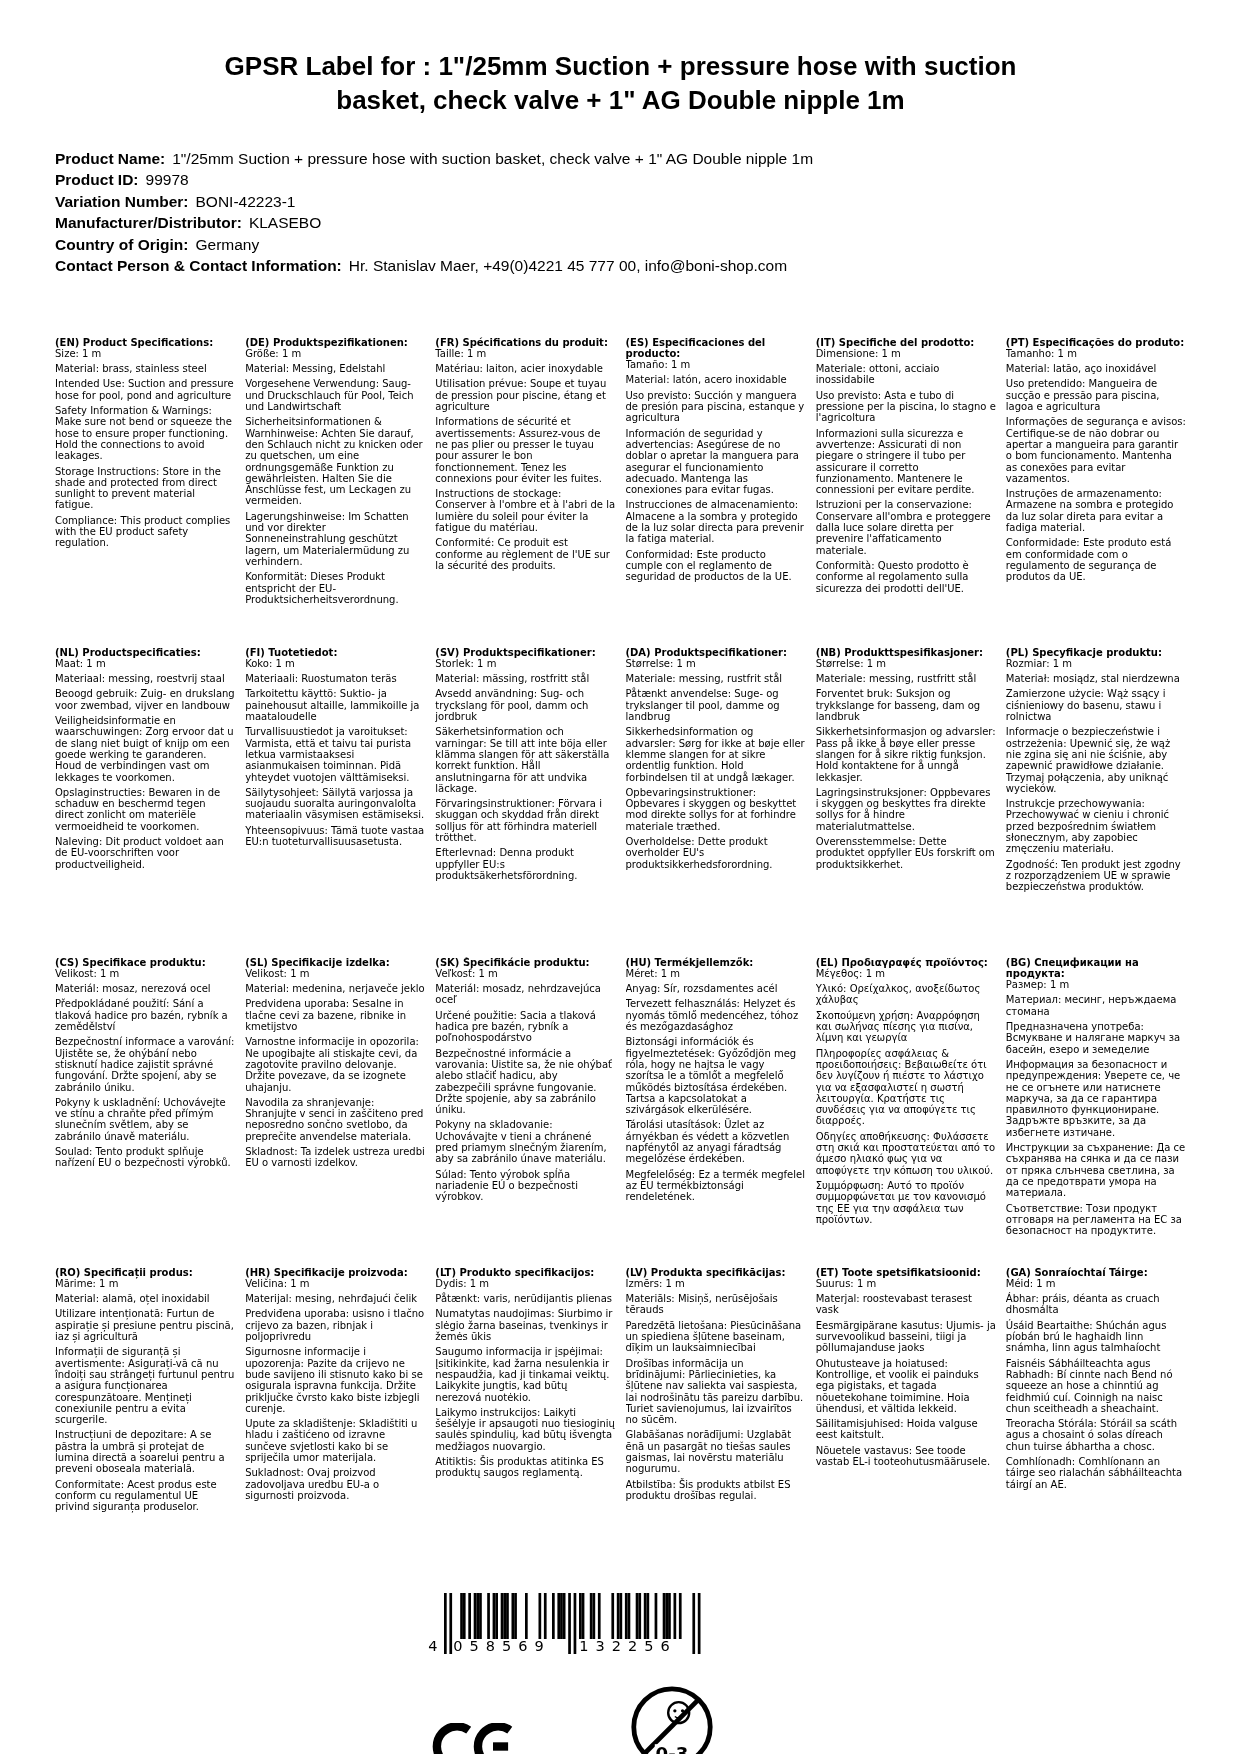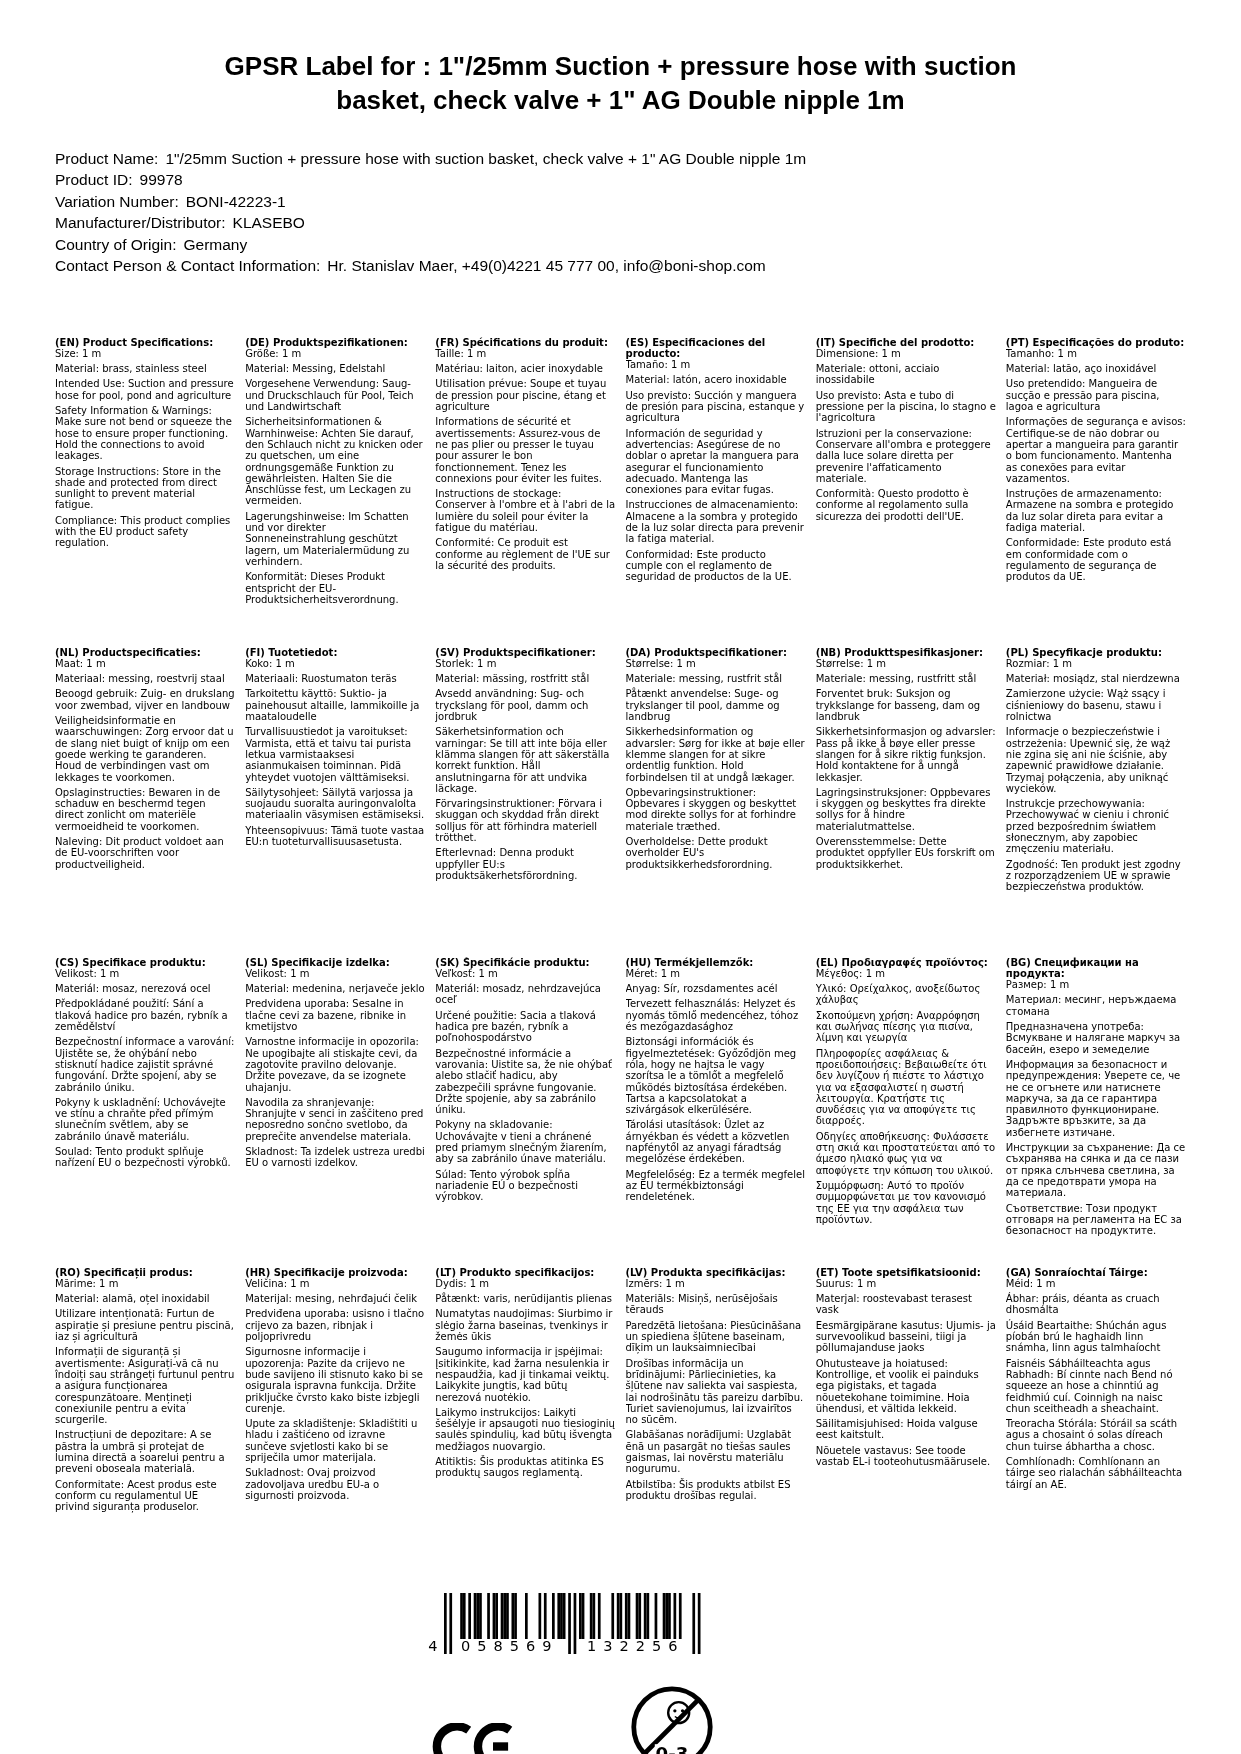"Product Name:" .info-label { font-weight: 400 -> 700 }
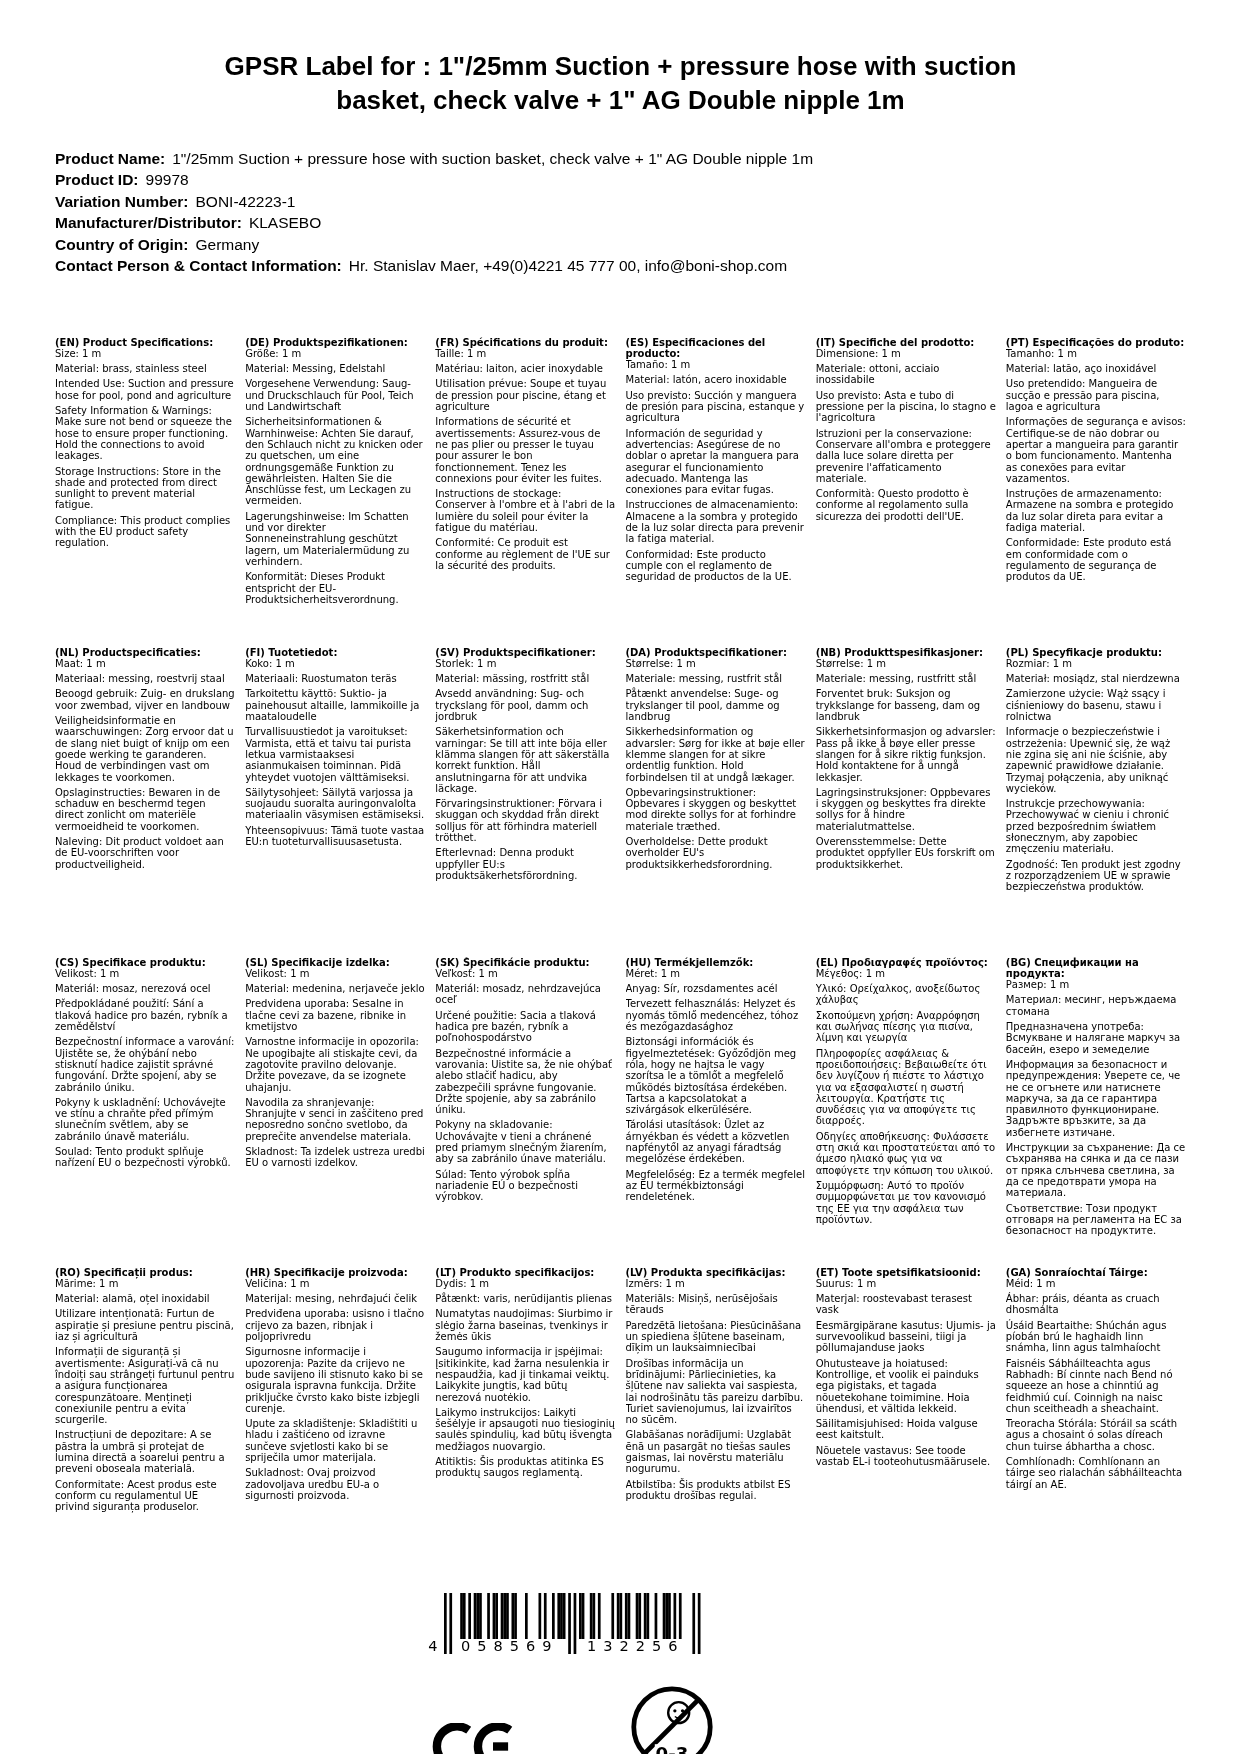"Informazioni sulla sicurezza e" p { html: none -> <p>Informazioni sulla sicurezza e avvertenze: Assicurati di non piegare o stringere il tubo per assicurare il corretto funzionamento. Mantenere le connessioni per evitare perdite.</p> }
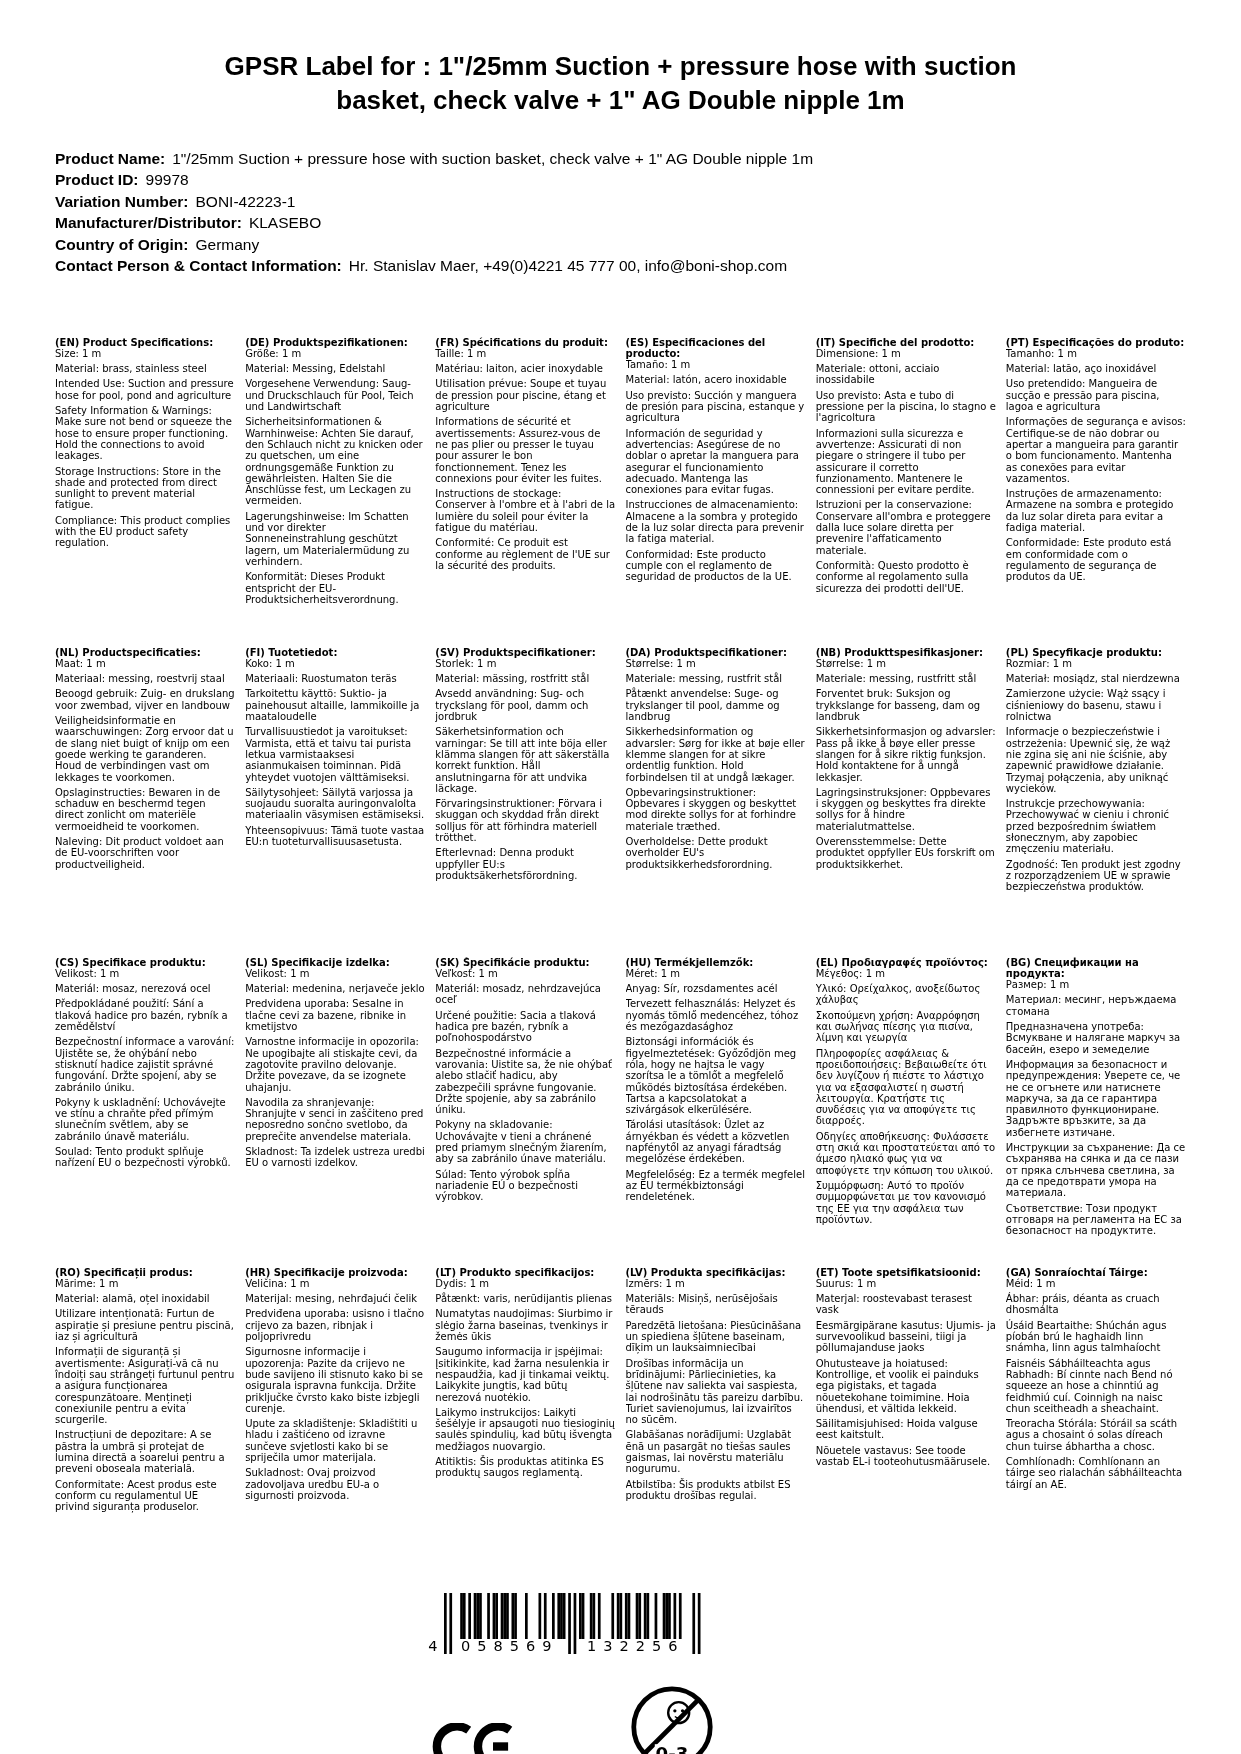"058569" .bc-g { text-align: center -> none }
